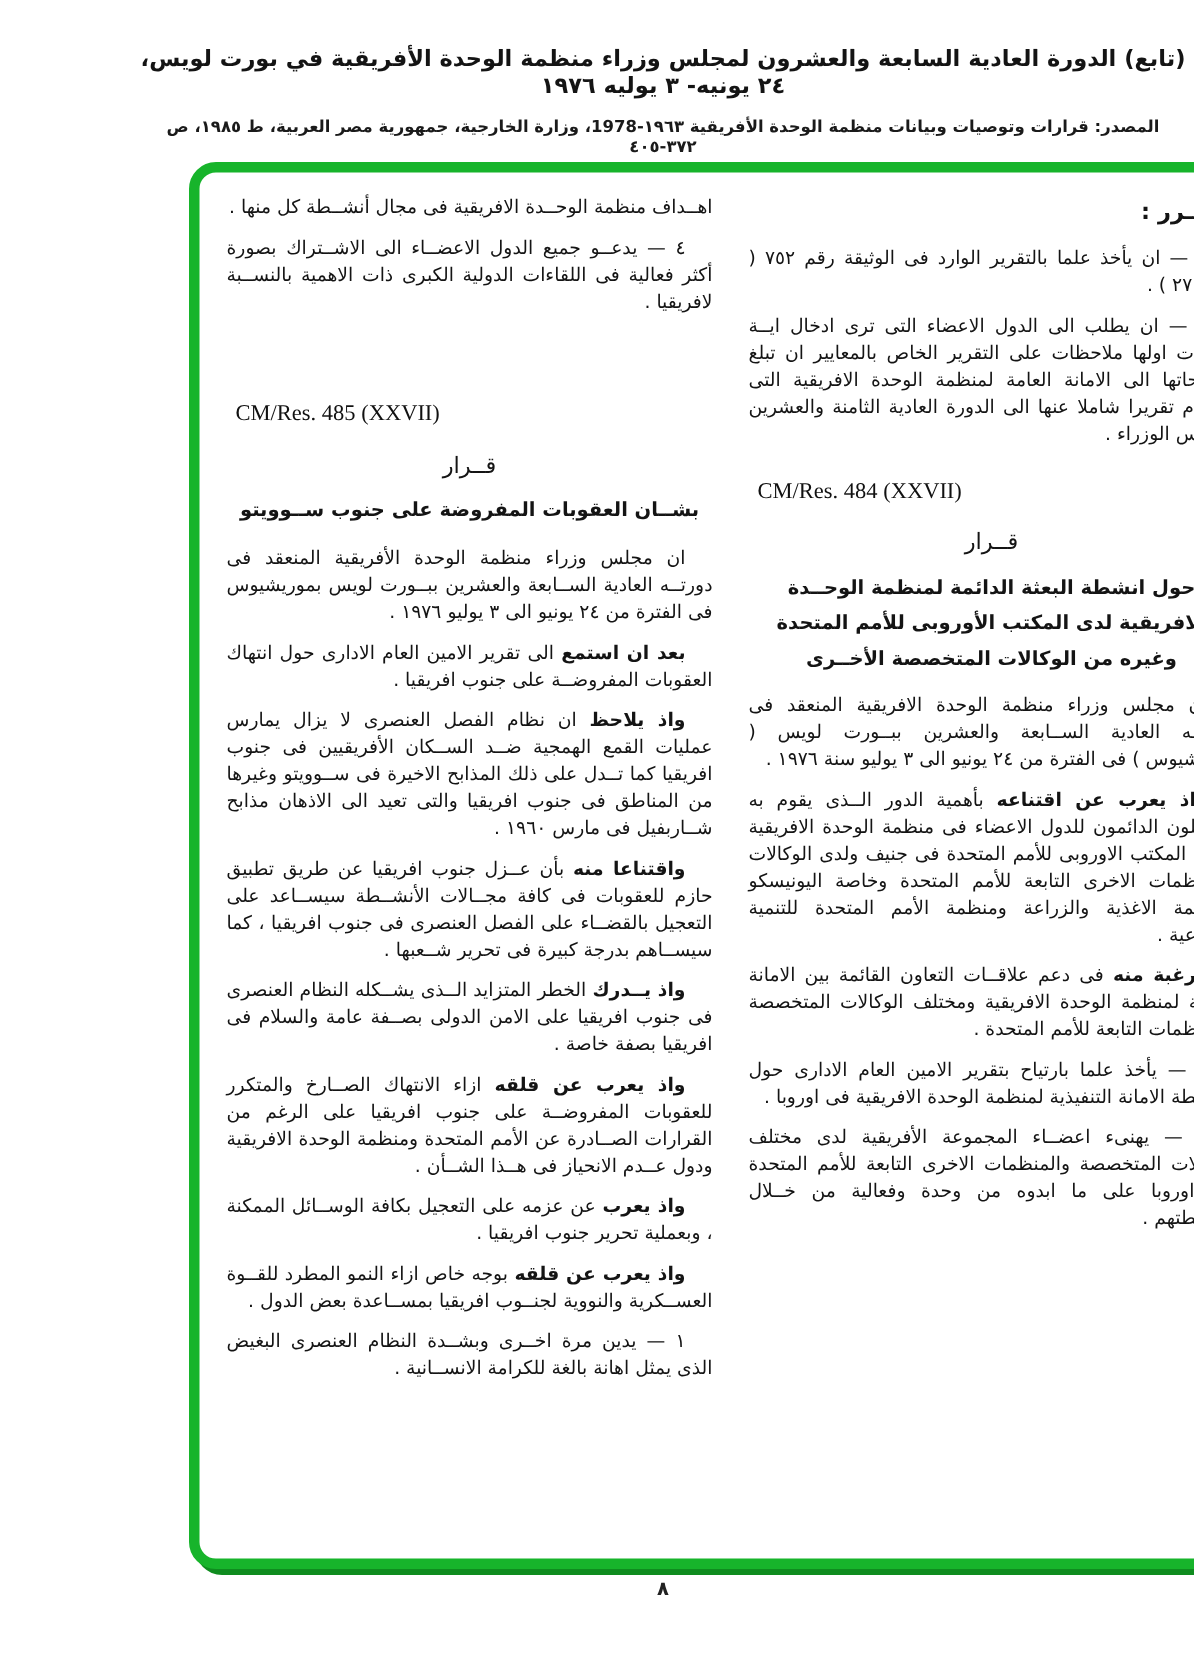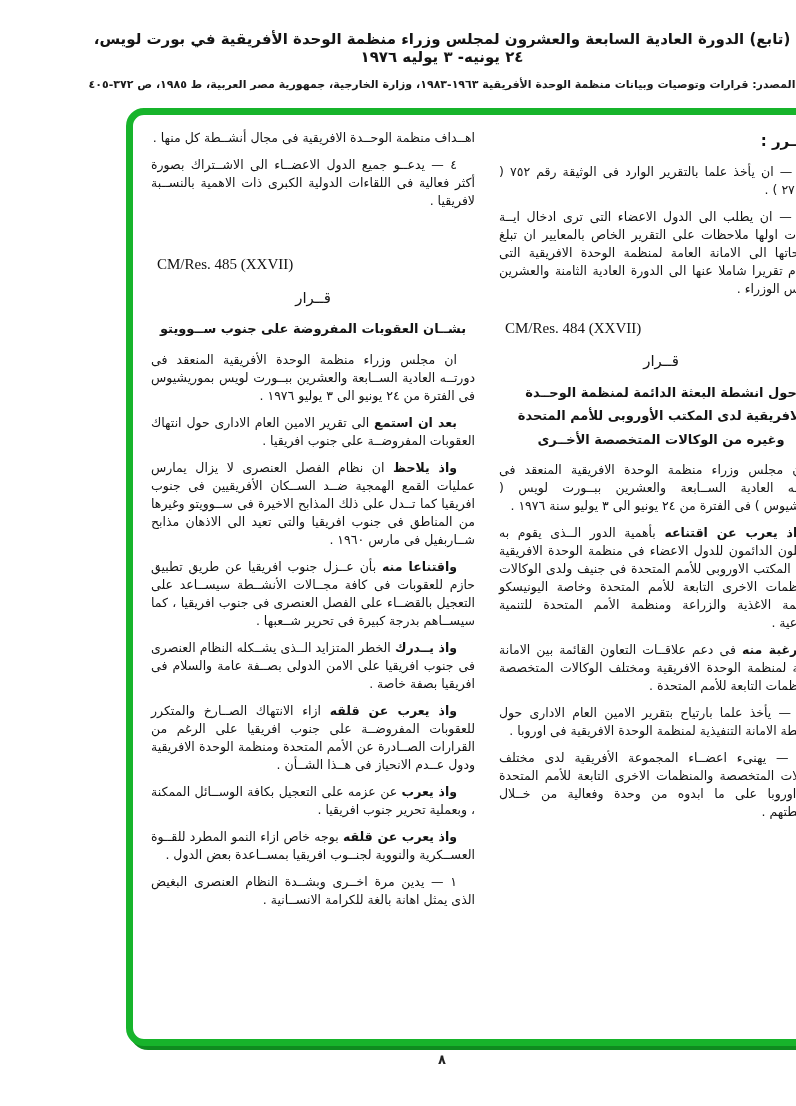"المصدر: قرارات وتوصيات وبيانات منظمة" div.header-line2 { text: ١٩٦٣-١٩٨٣ -> ١٩٦٣-1978 }
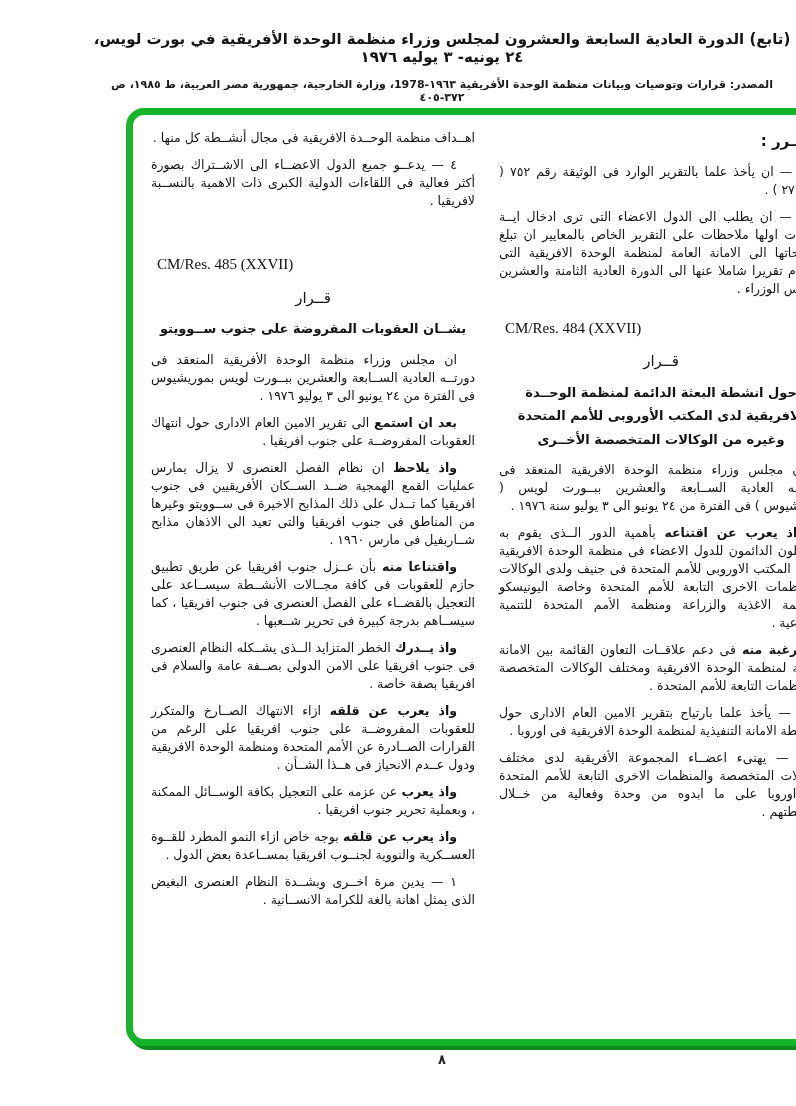"CM/Res. 485 (XXVII)" div.res-ref { margin-top: 44px -> 56px }
